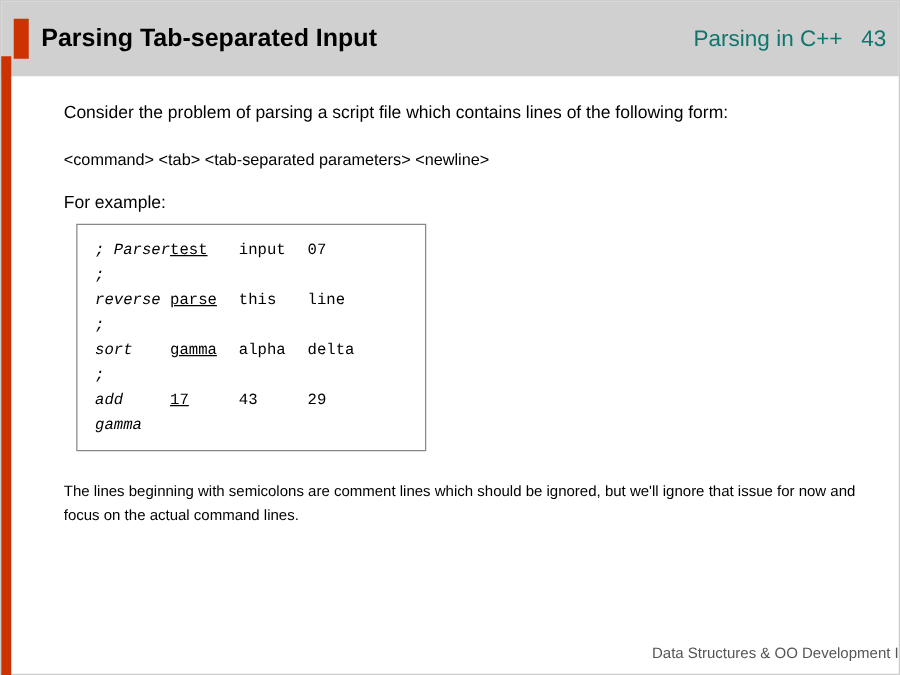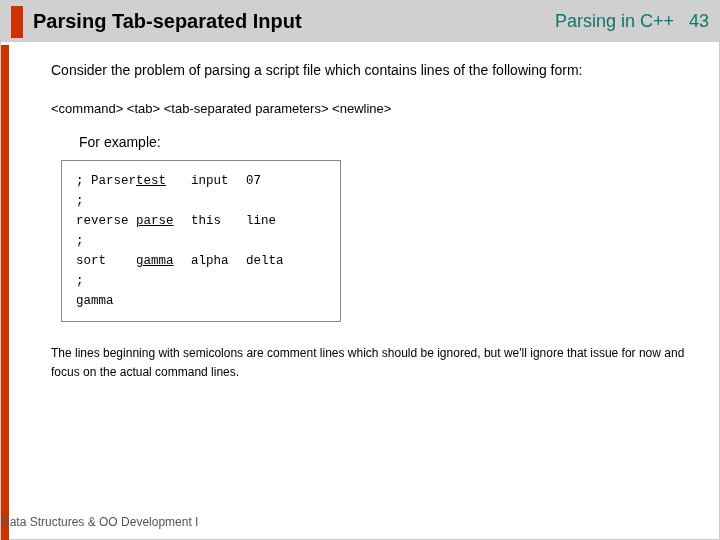"Parsing Tab-separated Input" .header { height: 41px -> 60px }
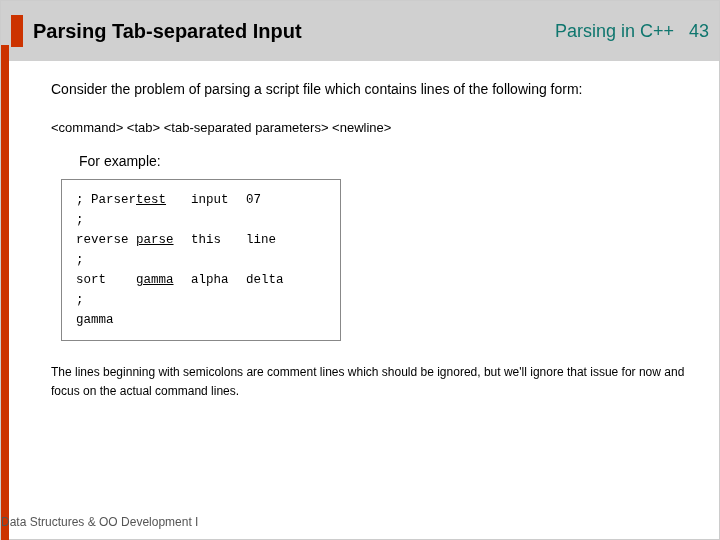"For example:" .for-example { margin-left: 28px -> none }
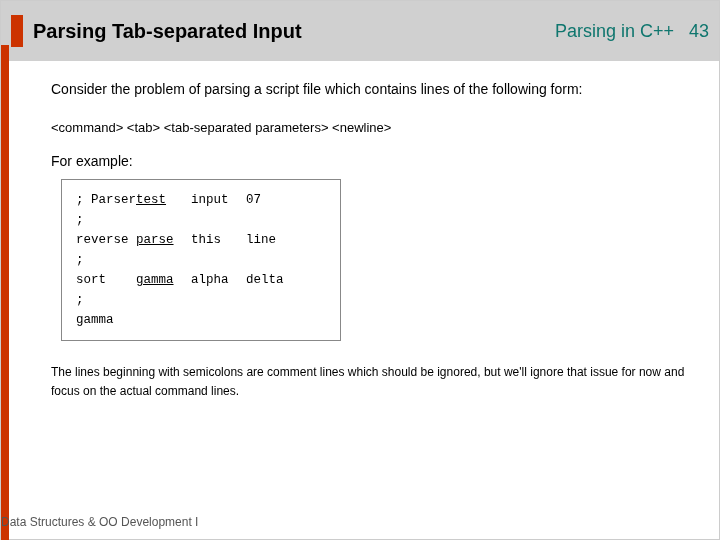"; Parser" .col1 { font-style: none -> italic }
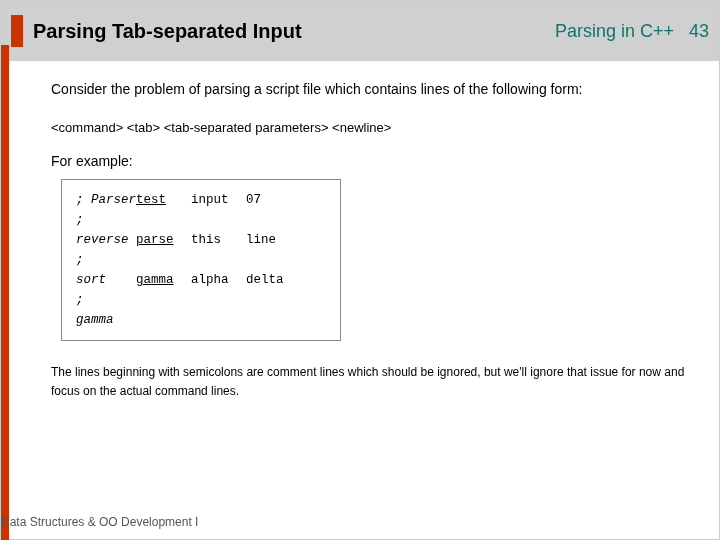"add" tr { html: none -> <tr> <td>add</td> <td>17</td> <td>43</td> <td>29</td> </tr> }
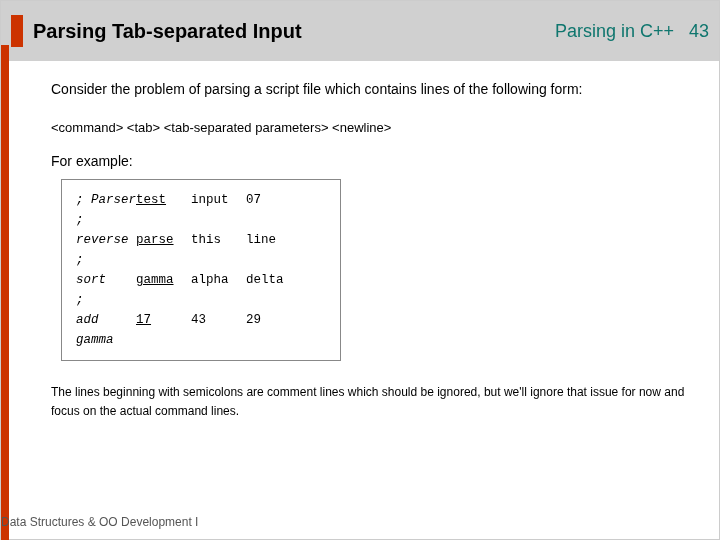"Data Structures & OO Development" .slide-footer { text-align: left -> right }
